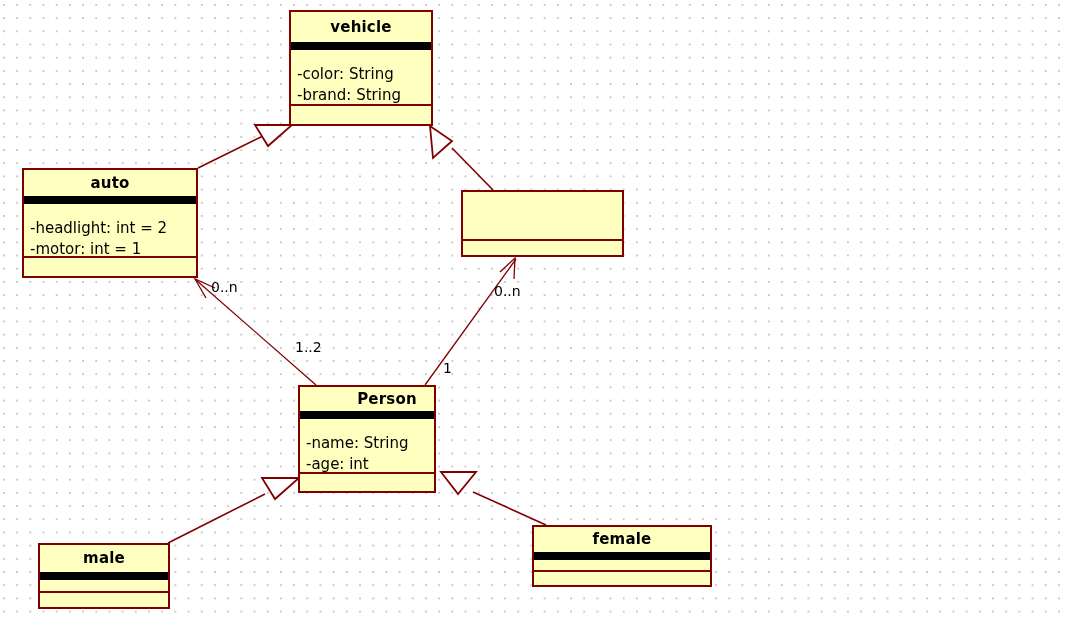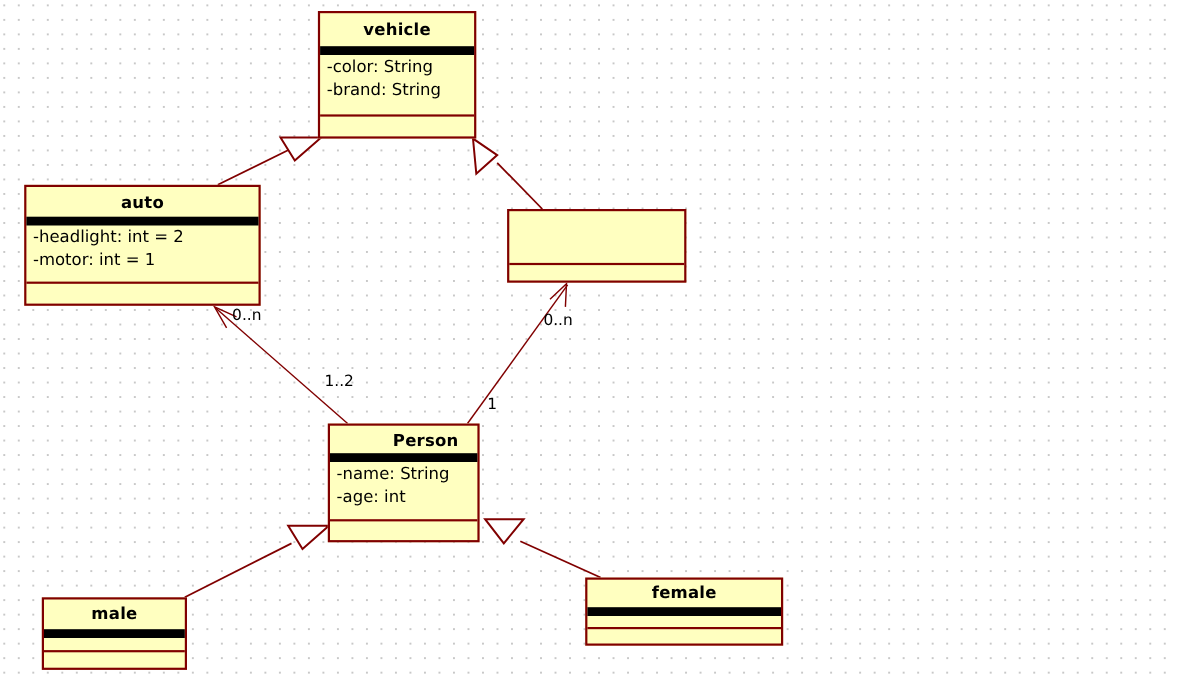"-color: String" .cls-attrs { padding: 0 6px 4px 6px -> 14px 6px 4px 6px }
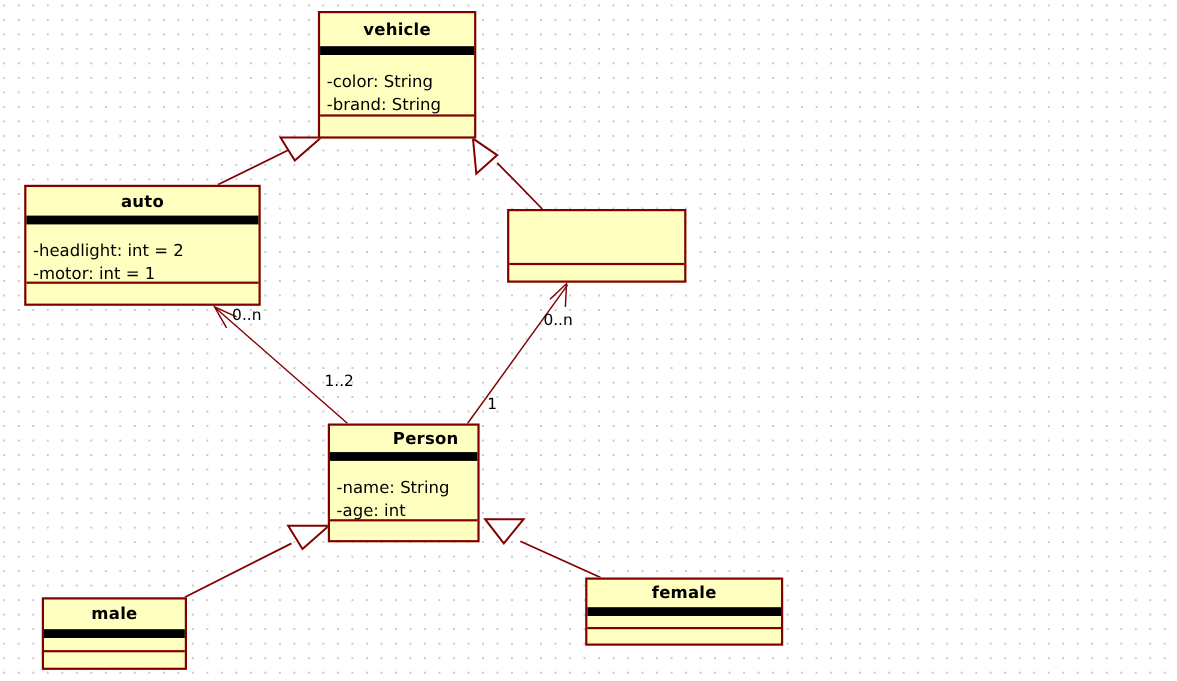"auto" div.uml-class { width: 215px -> 176px }
